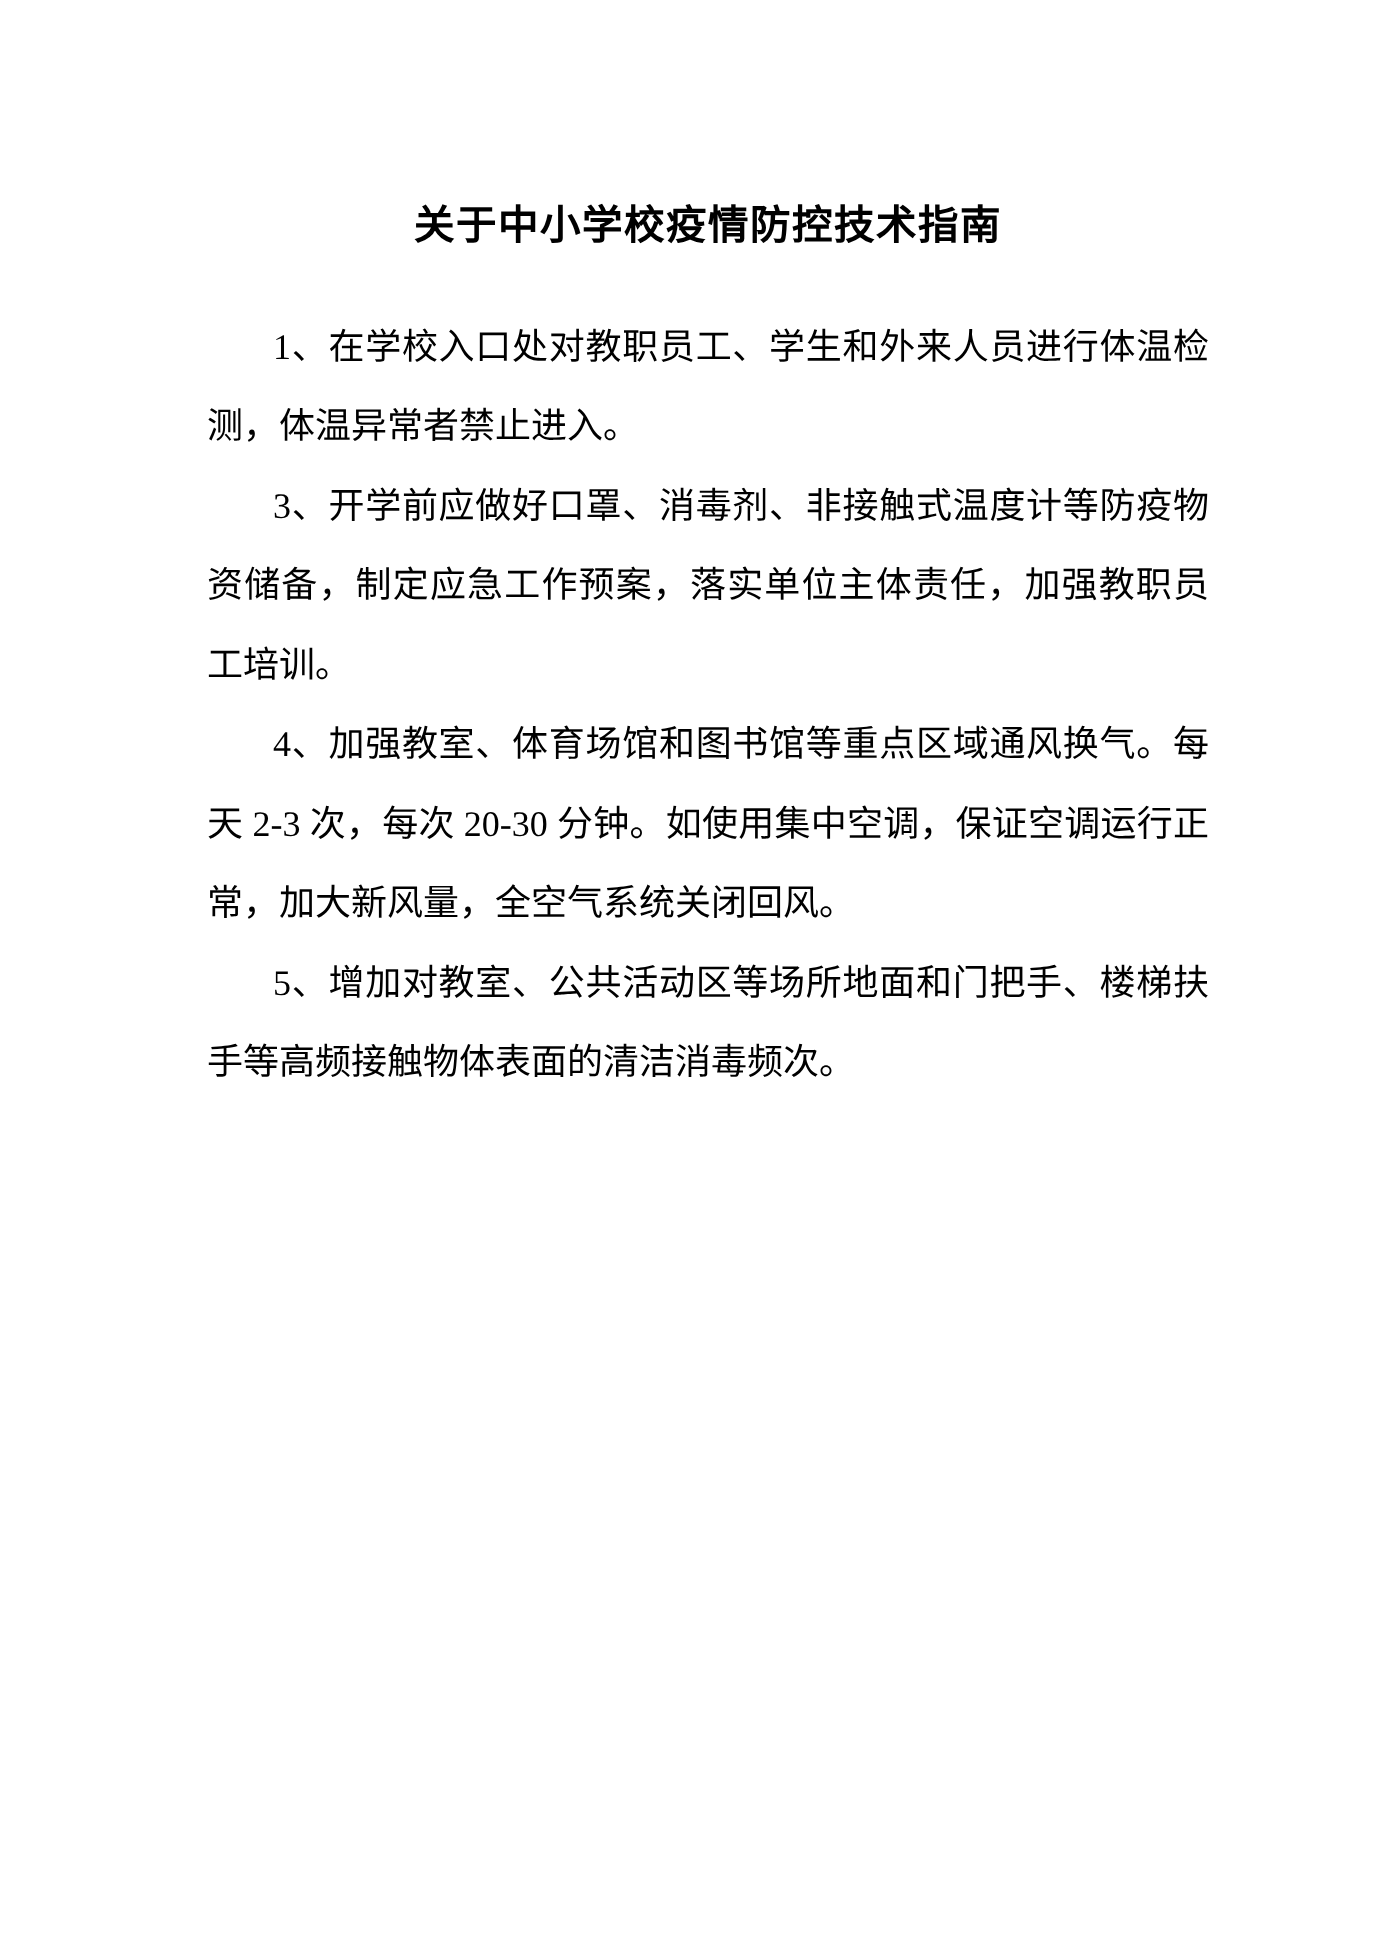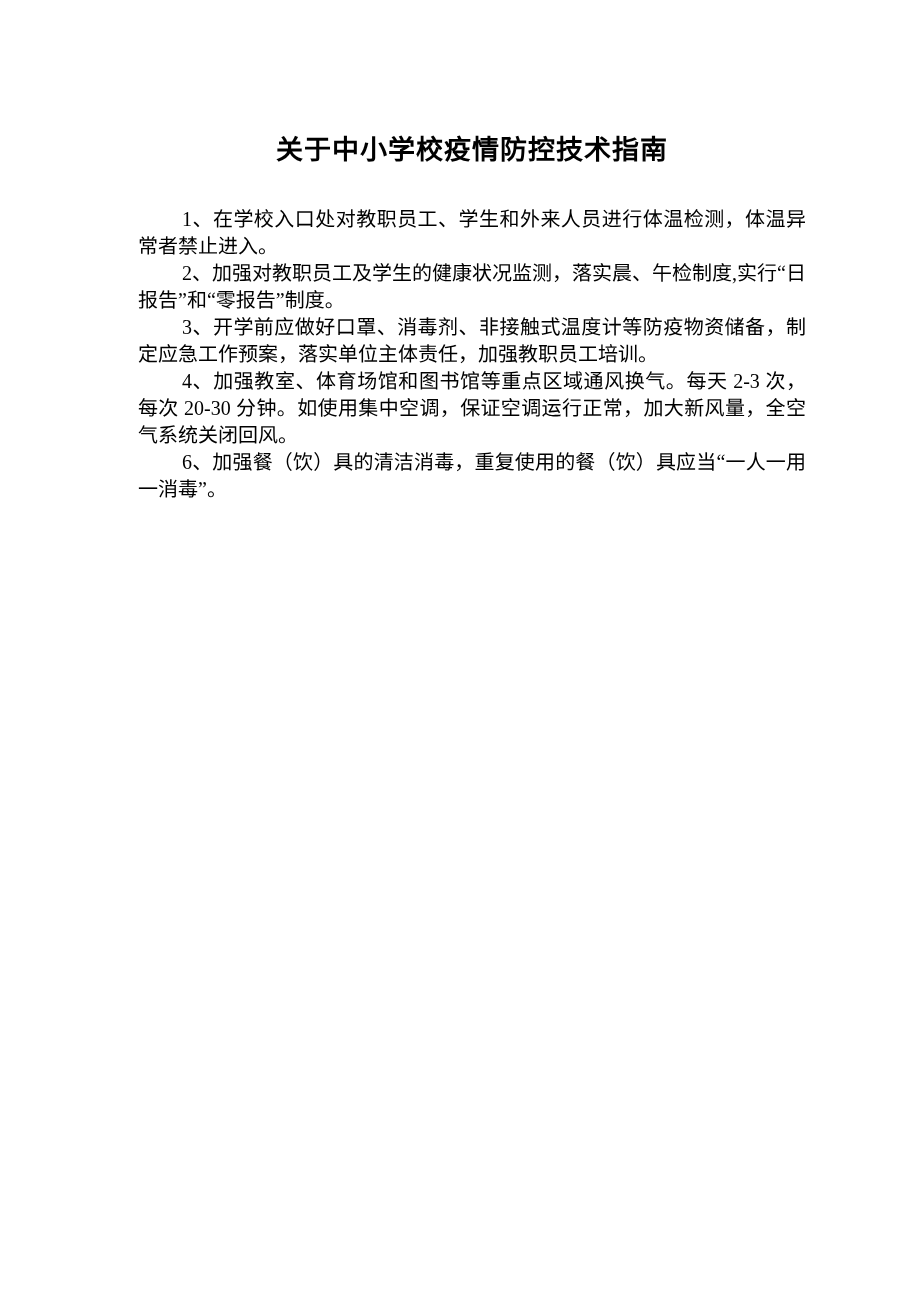"1、在学校入口处对教职员工、学生和外来人员进行体温检测，体温异常者禁止进入。" .doc-para { font-size: 20px -> 24px; line-height: 27px -> 53px }
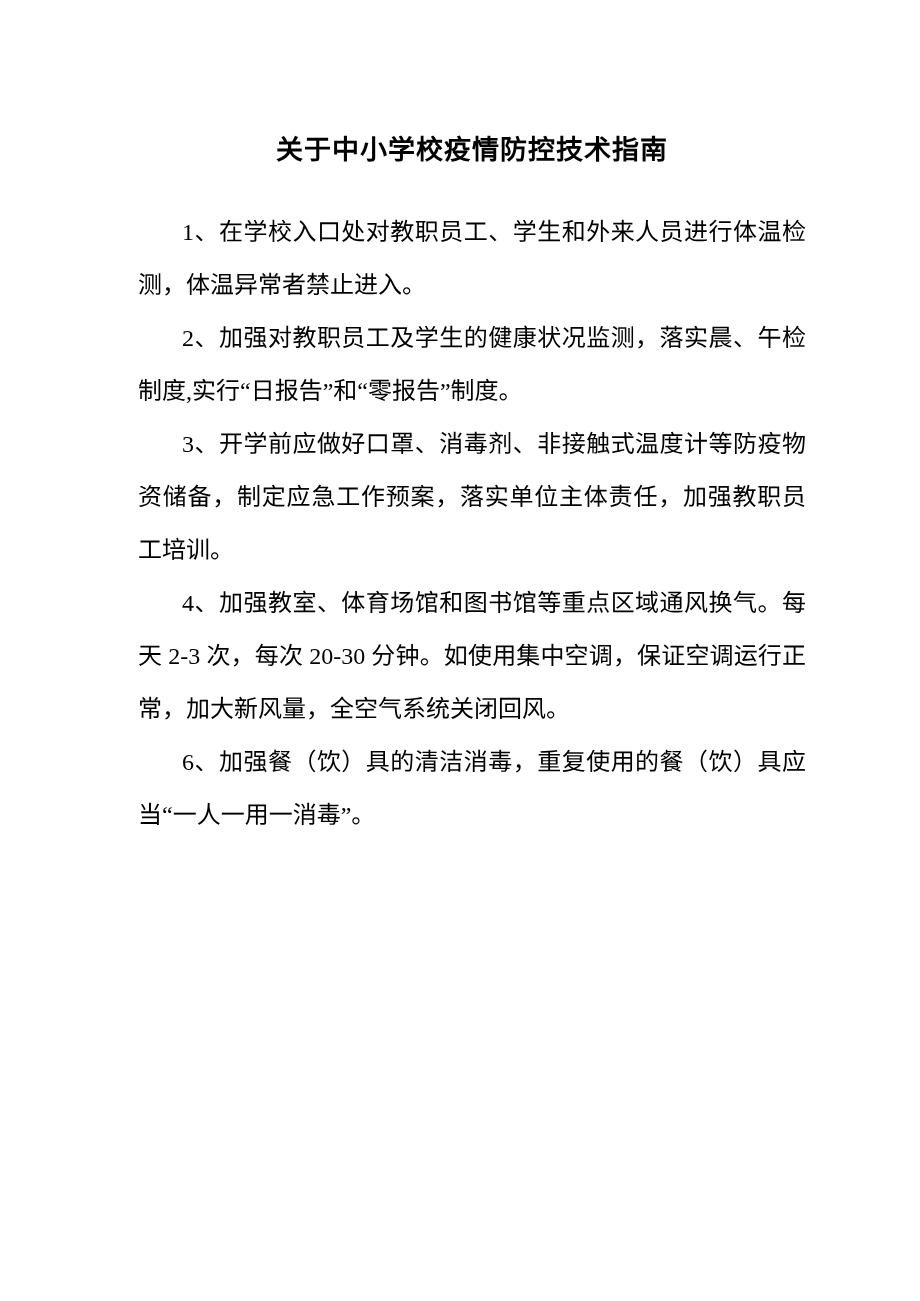"2、加强对教职员工及学生的健康状况监测，落实晨、午检制度,实行“日报告”和“零报" p.doc-para { html: <p>2、加强对教职员工及学生的健康状况监测，落实晨、午检制度,实行“日报告”和“零报告”制度。</p> -> none }
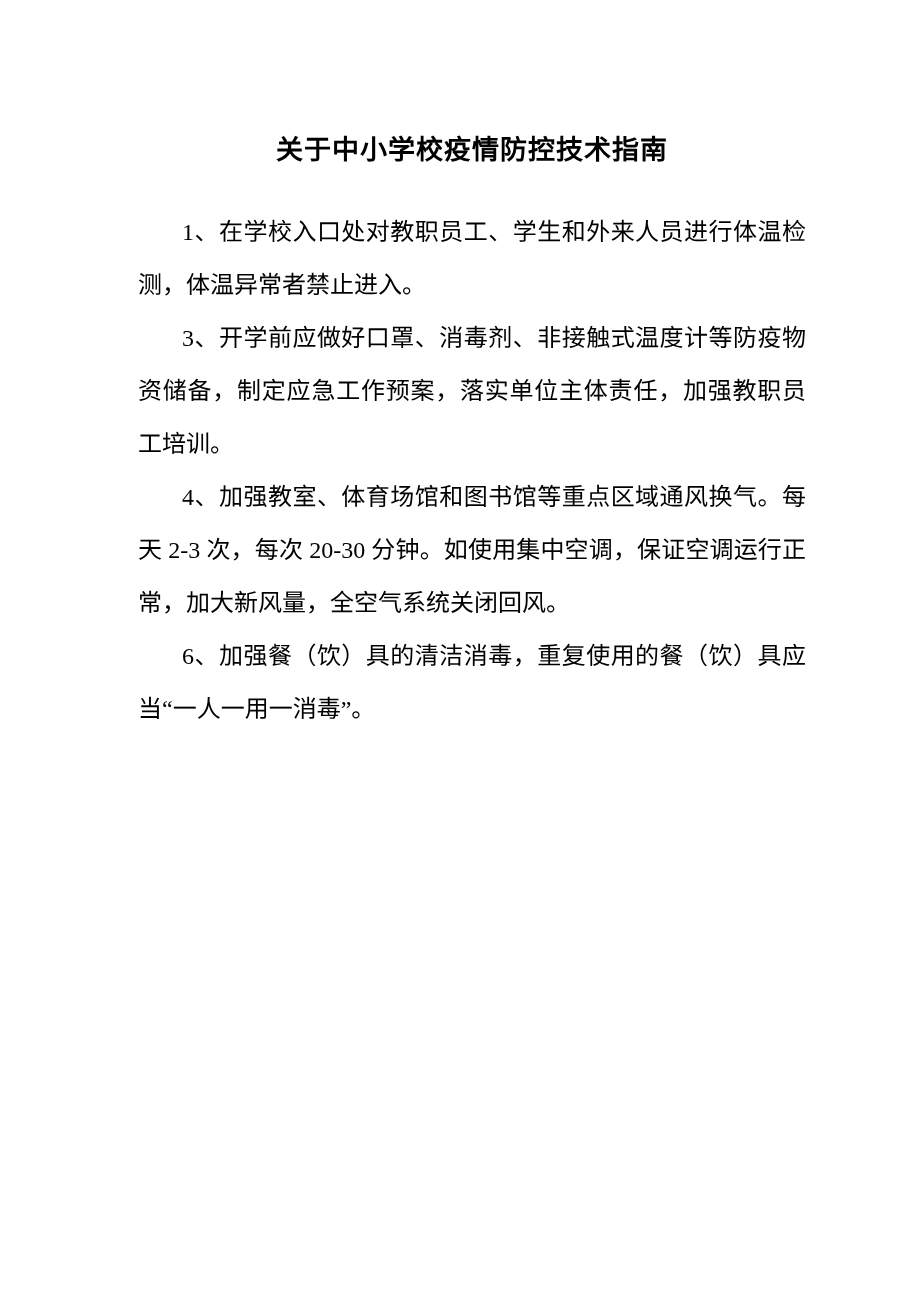"5、增加对教室、公共活动区等场所地面和门把手、楼梯扶手等高频接触物体表面的清洁消" p.doc-para { html: none -> <p>5、增加对教室、公共活动区等场所地面和门把手、楼梯扶手等高频接触物体表面的清洁消毒频次。</p> }
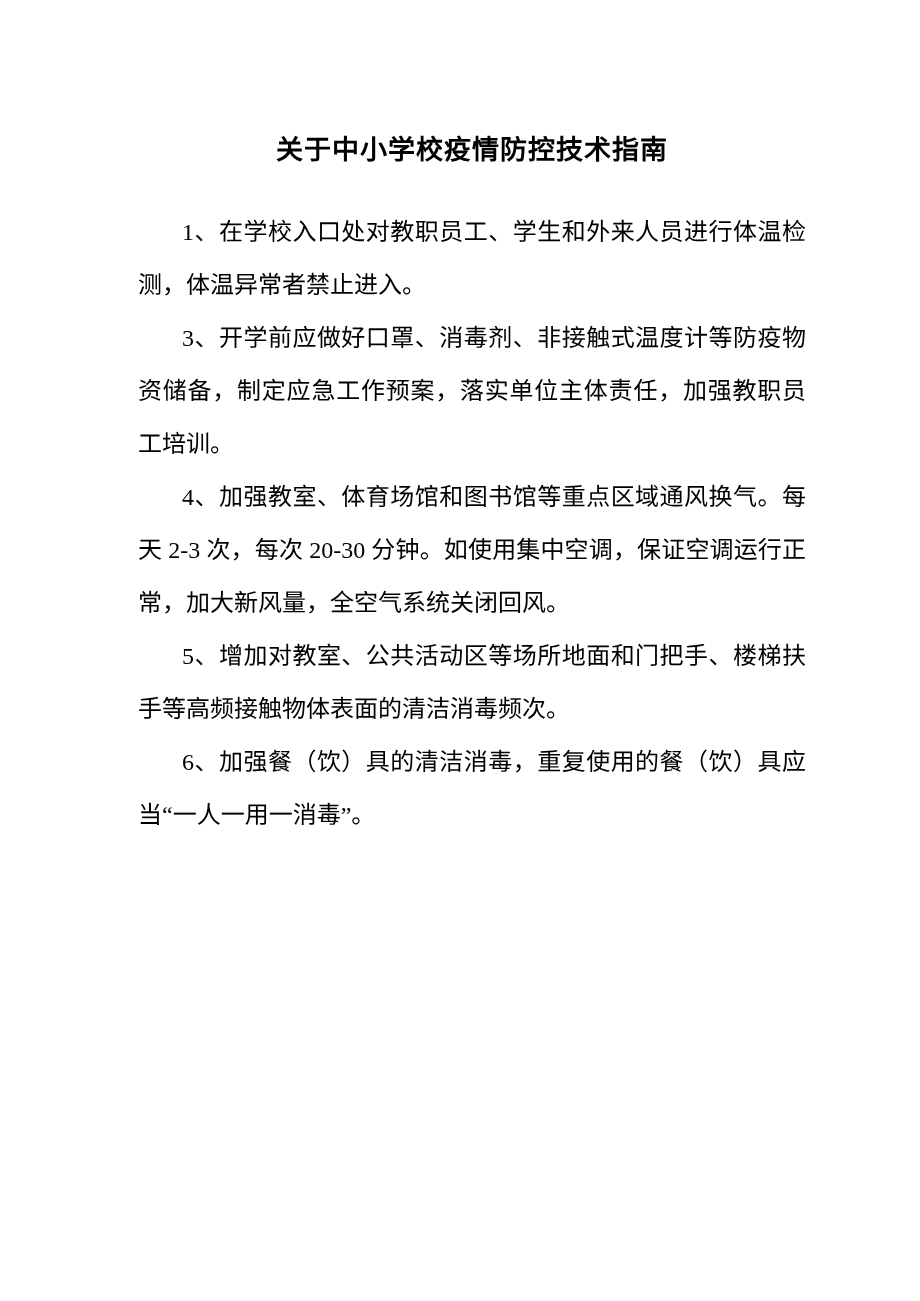"6、加强餐（饮）具的清洁消毒，重复使用的餐（饮）具应当“一人一用一消毒”。" p.doc-para { html: <p>6、加强餐（饮）具的清洁消毒，重复使用的餐（饮）具应当“一人一用一消毒”。</p> -> none }
